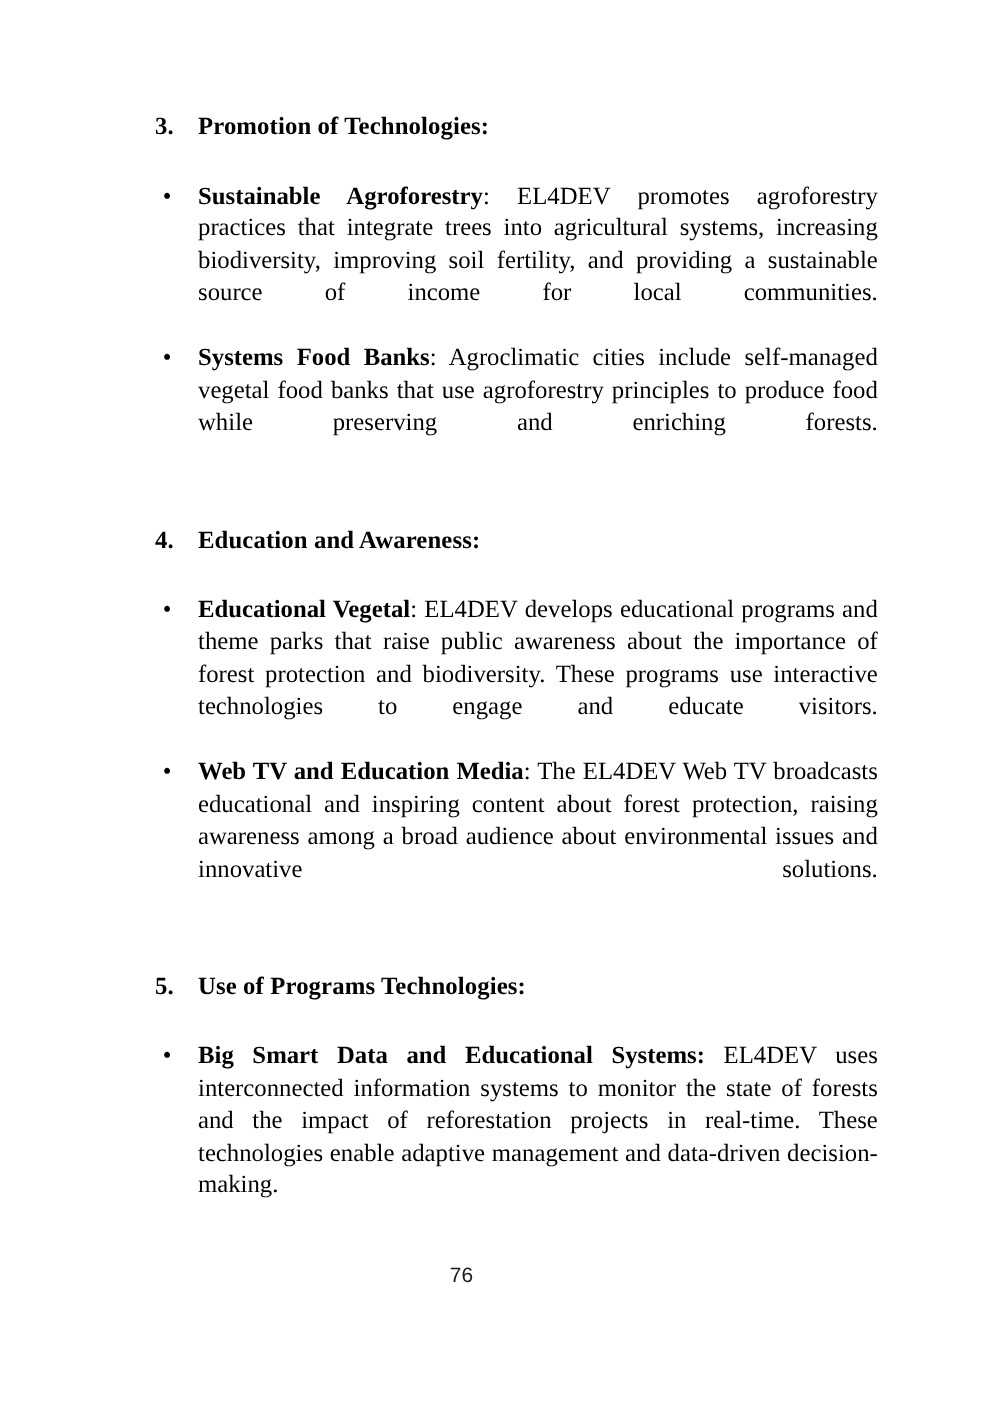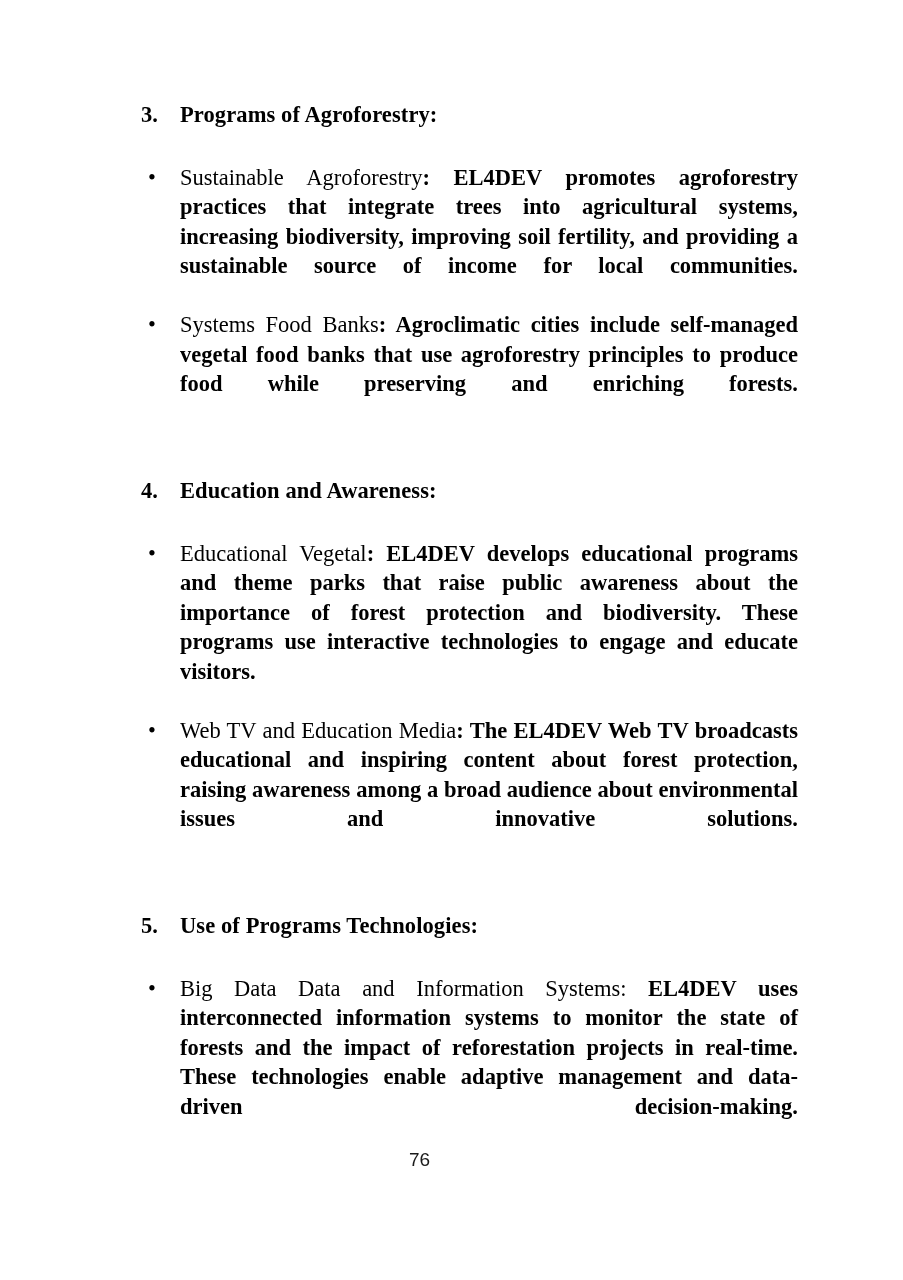"Programs of Agroforestry:" span.htext { text: Programs of Agroforestry -> Promotion of Technologies }
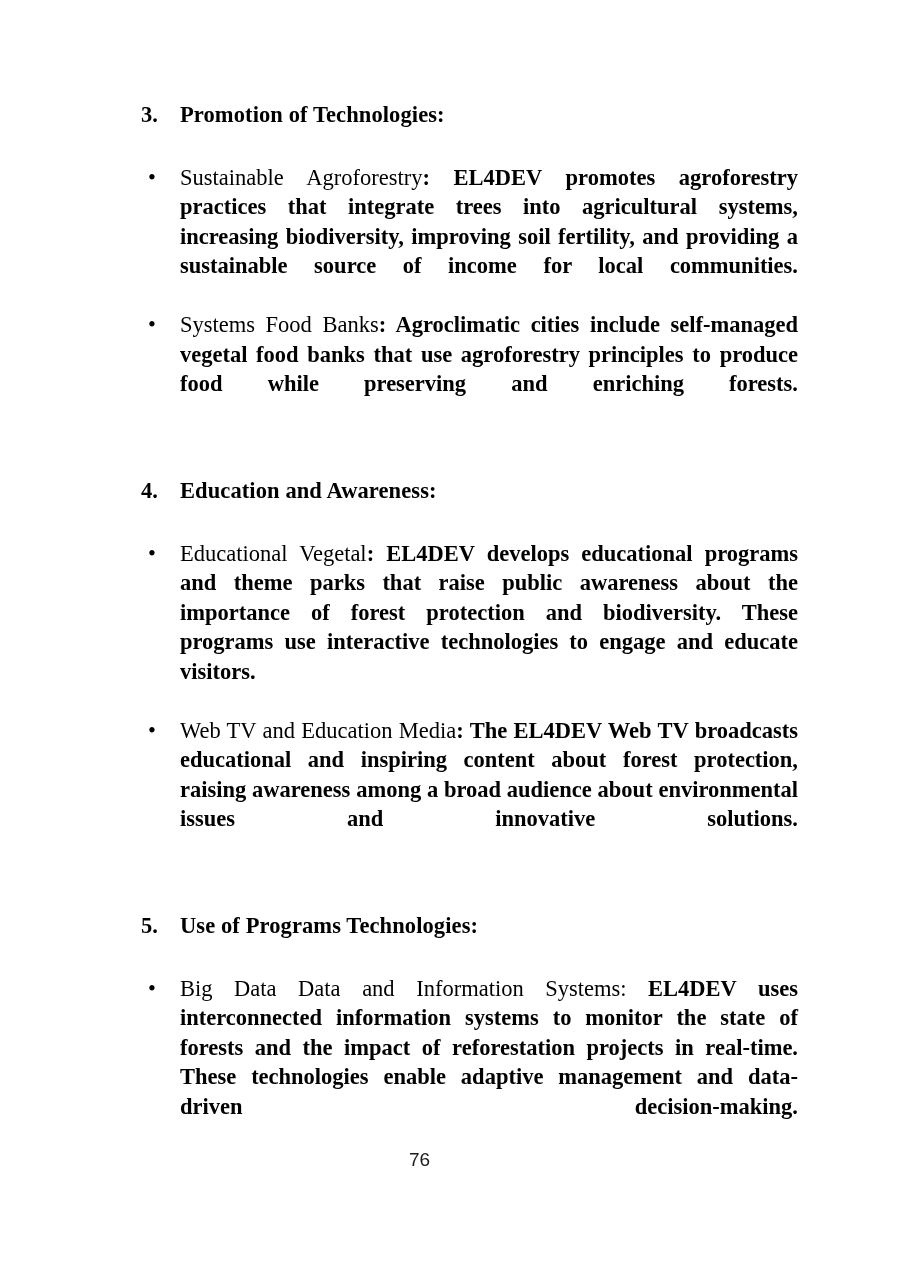"Sustainable Agroforestry" .bullet-item .lead { font-weight: normal -> bold }
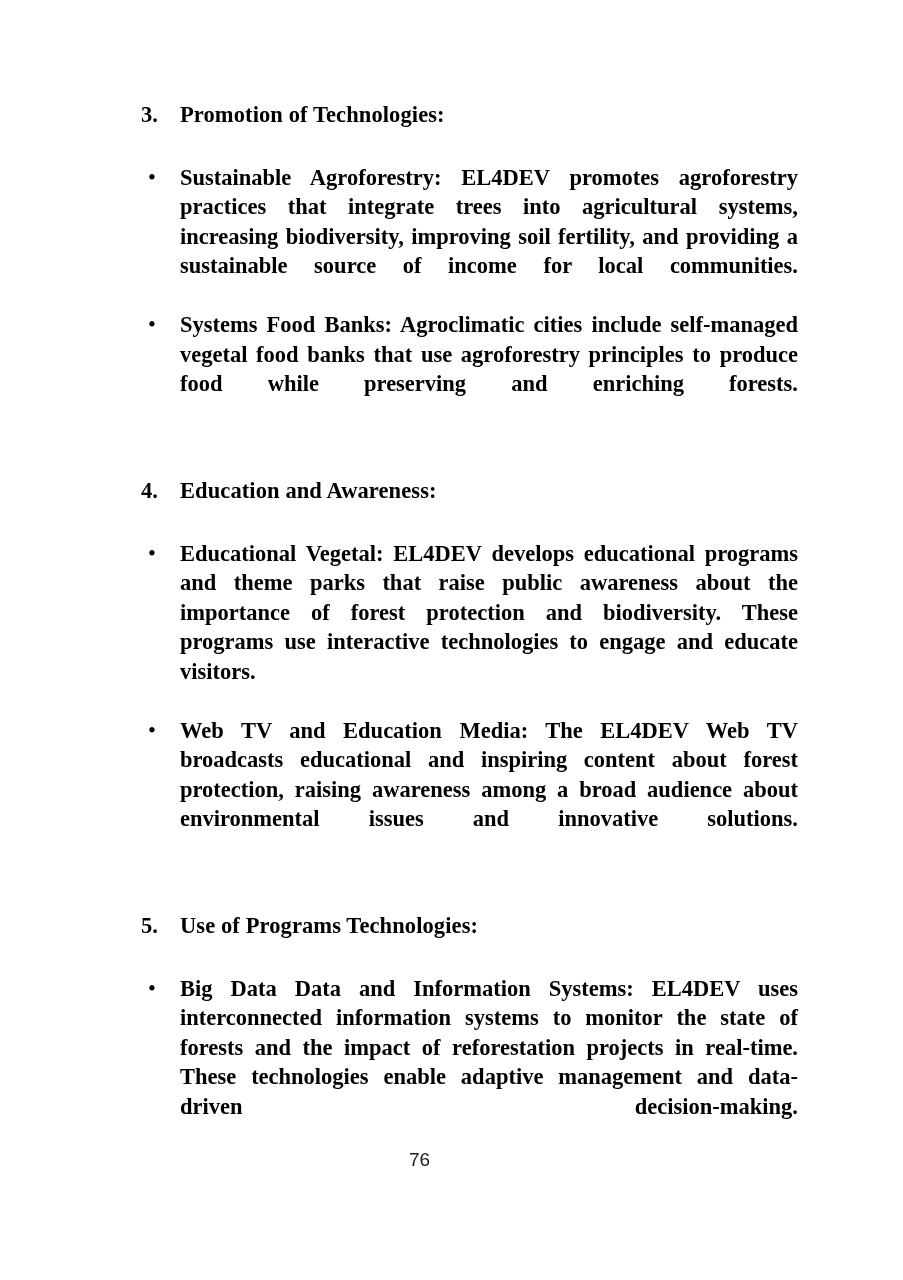": EL4DEV promotes agroforestry practices" .bullet-item .body { font-weight: bold -> normal }
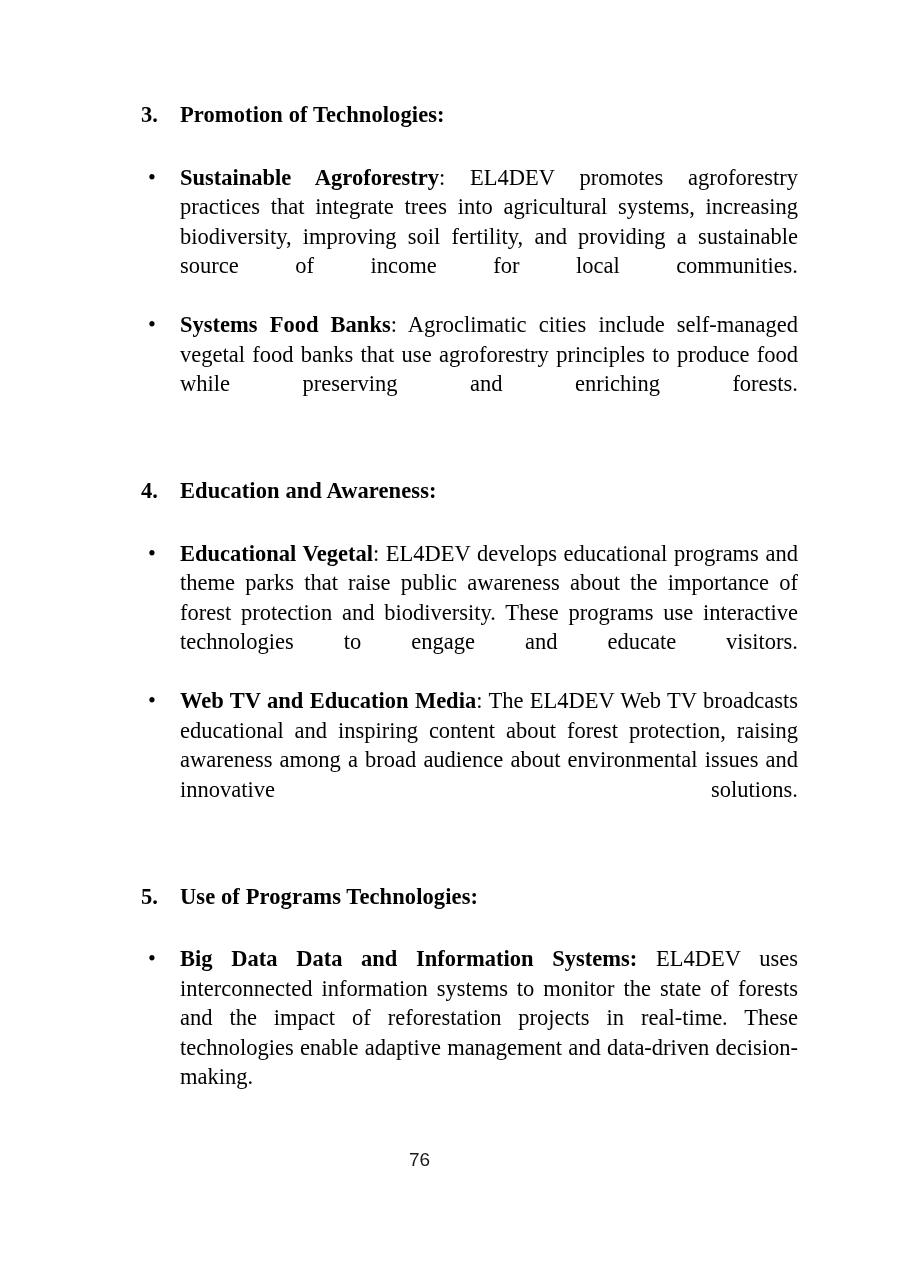"Big Data Data and Information" span.lead { text: Data Data and Information -> Smart Data and Educational }
